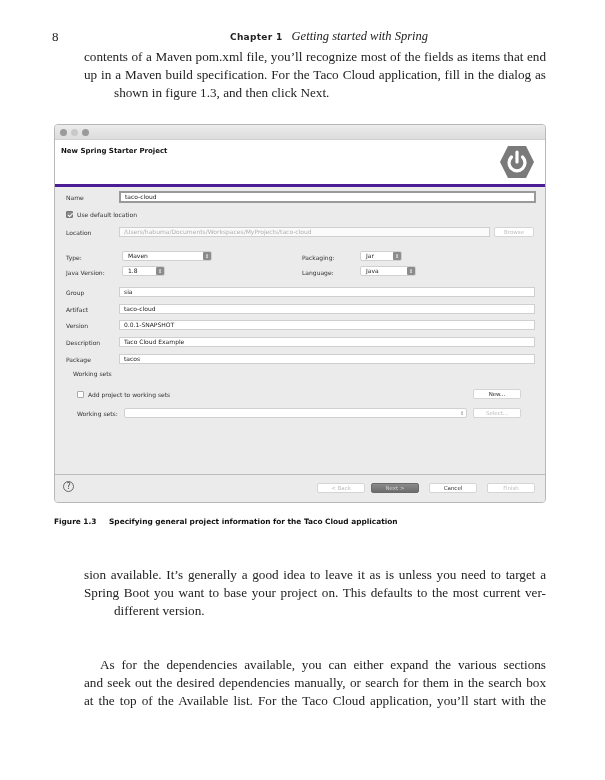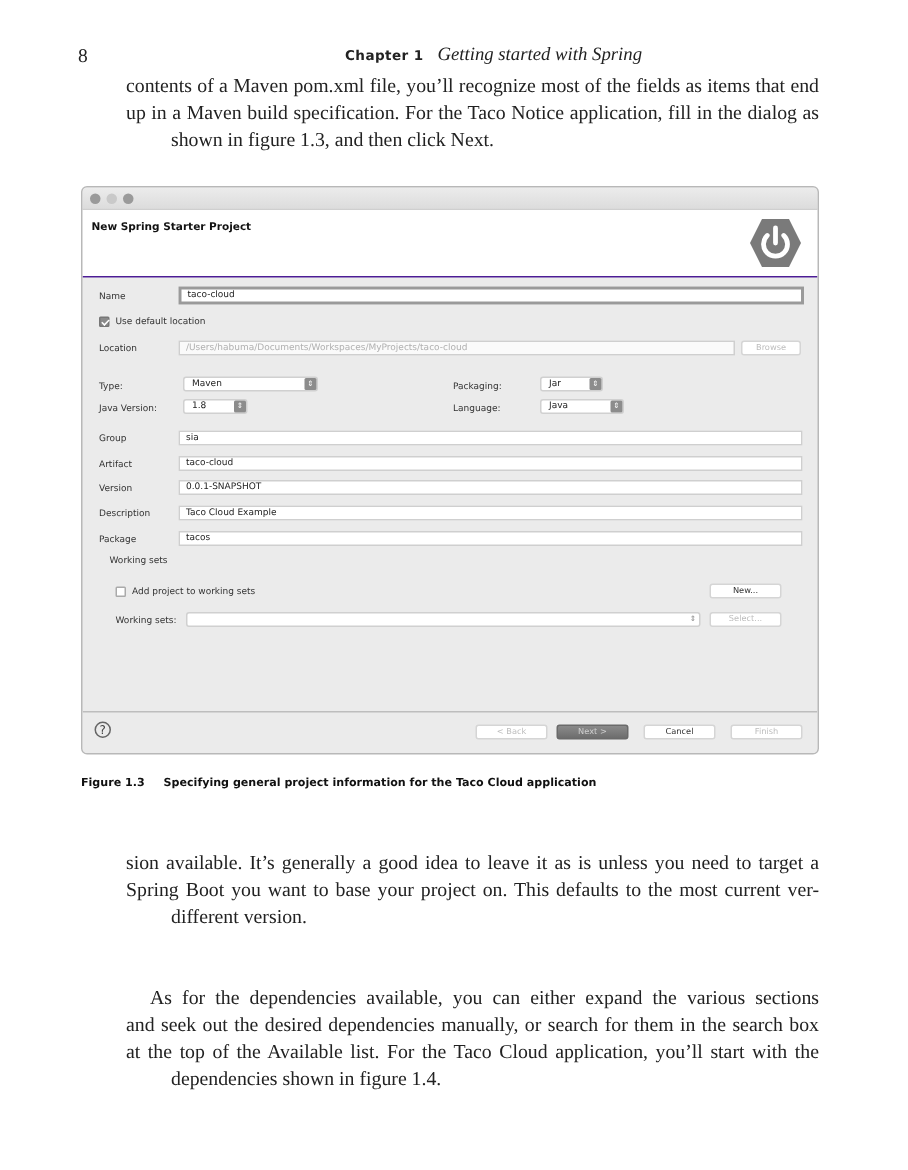"up in a Maven build" span.ln { text: Notice -> Cloud }
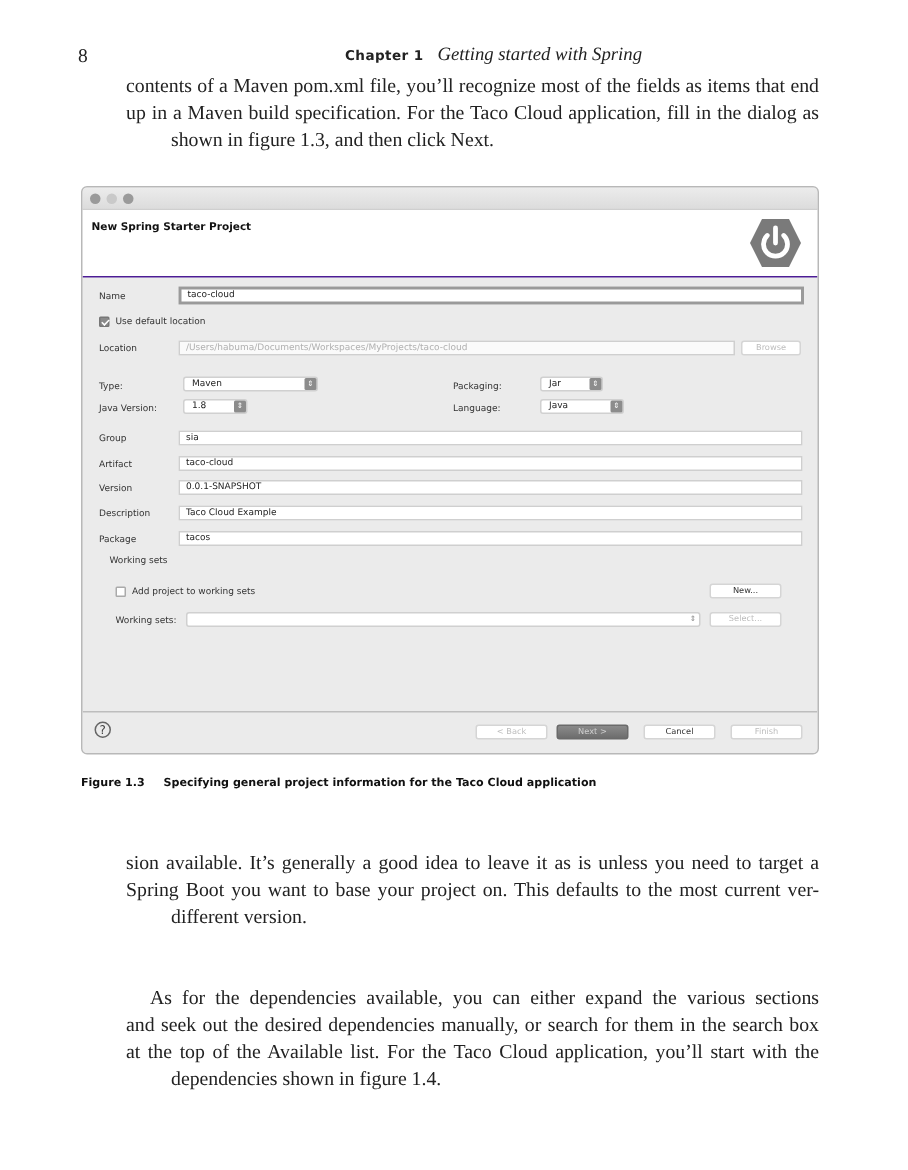"New Spring Starter Project" .header { border-bottom: 1px solid #4c1d95 -> 3px solid #4c1d95 }
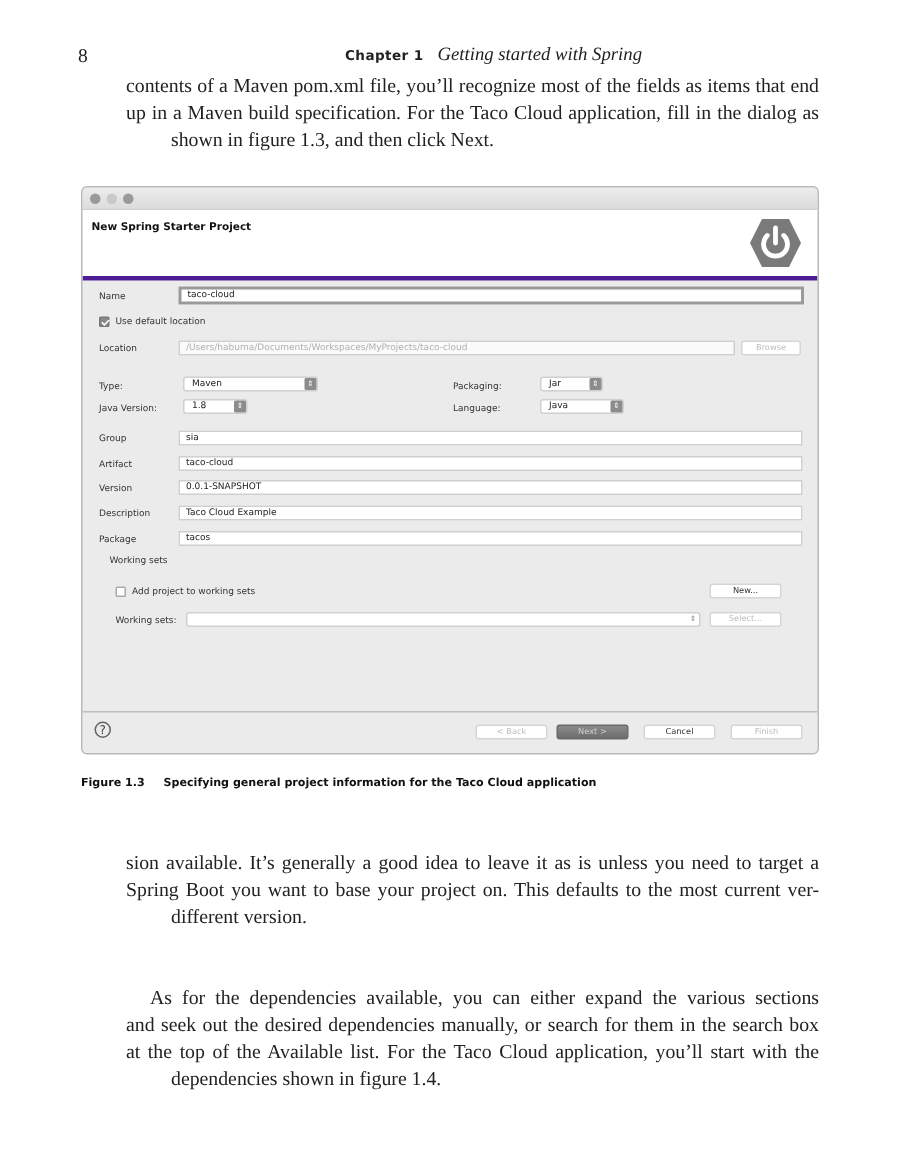"dependencies shown in figure 1.4." span.ln { html: <span>dependencies shown in figure 1.4.</span> -> none }
